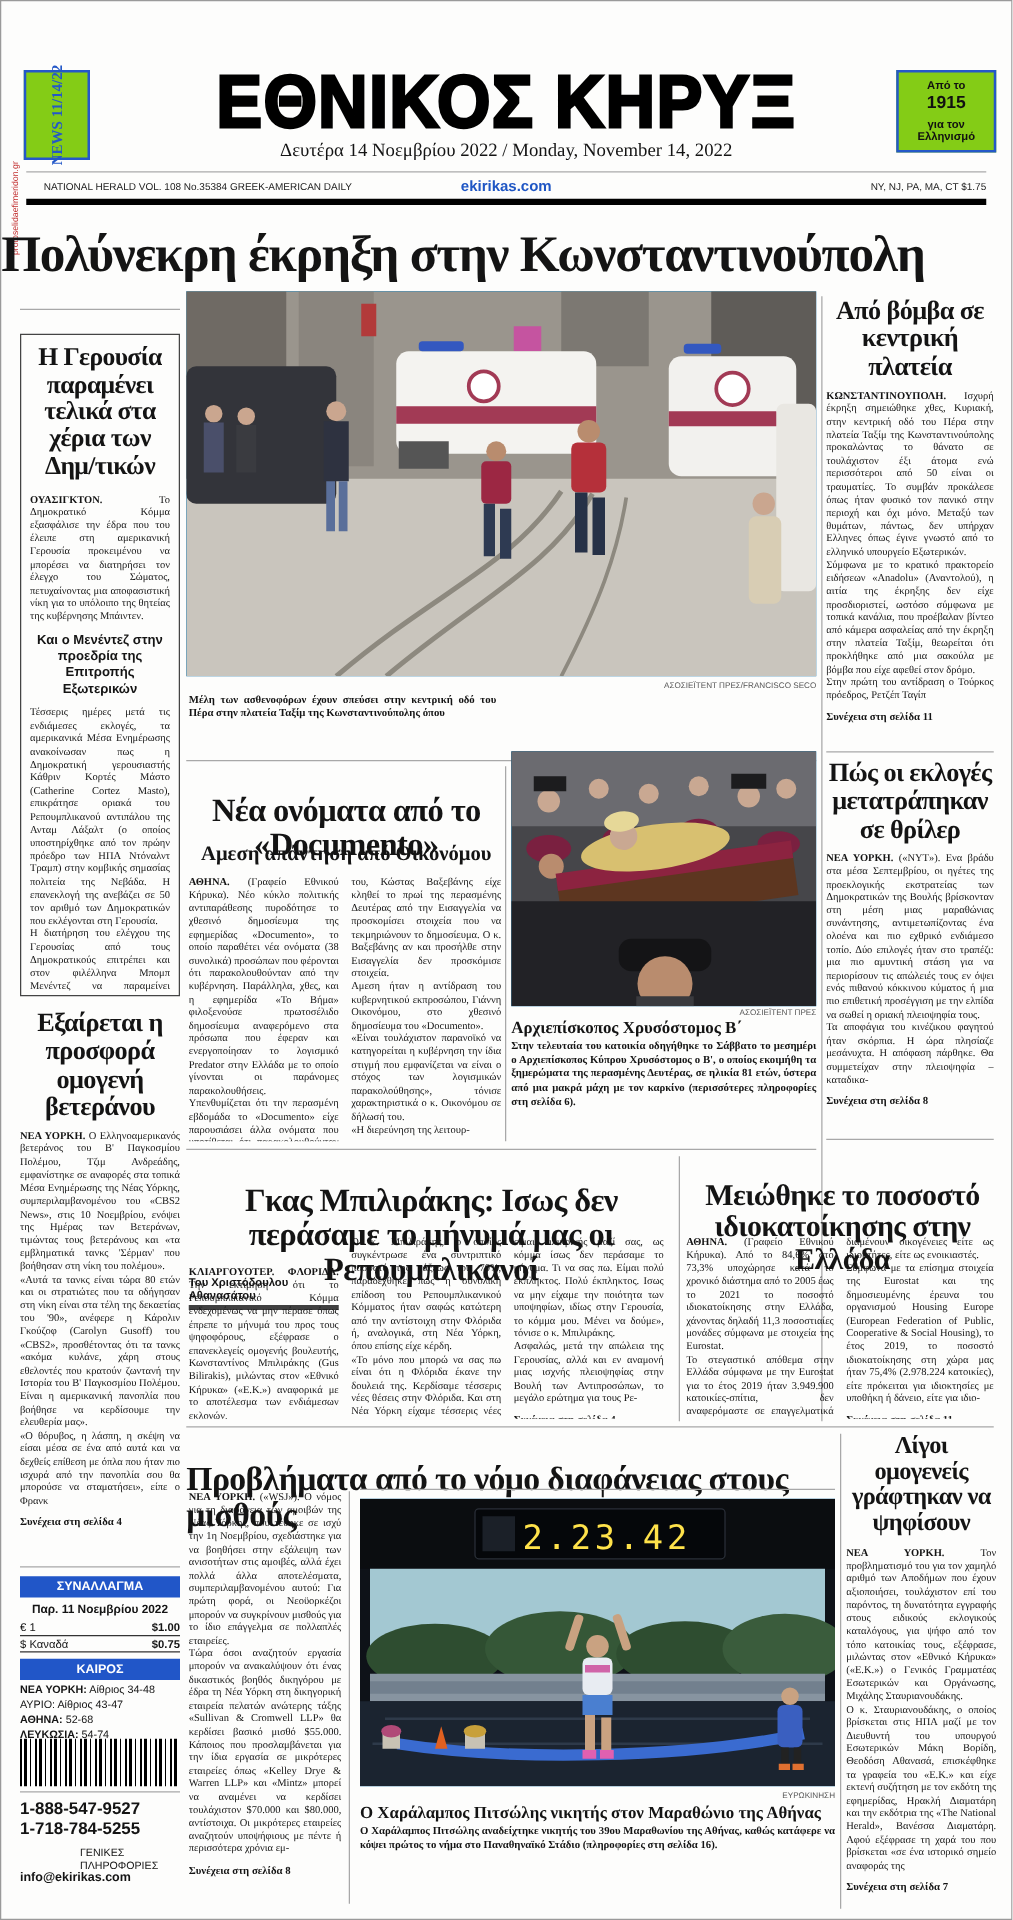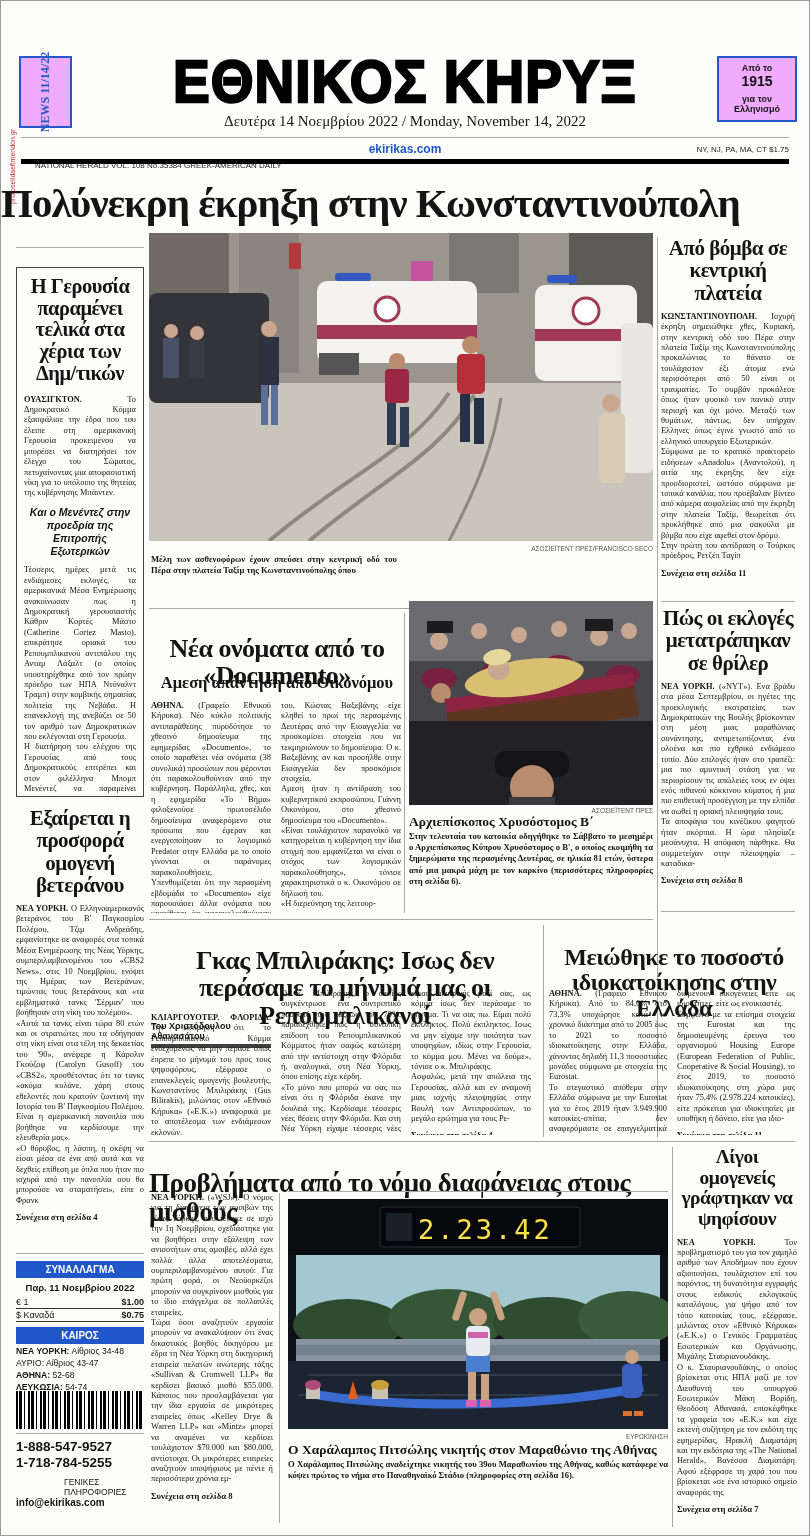"Από το" .mh-box { background: #f0abfc -> #84cc16 }
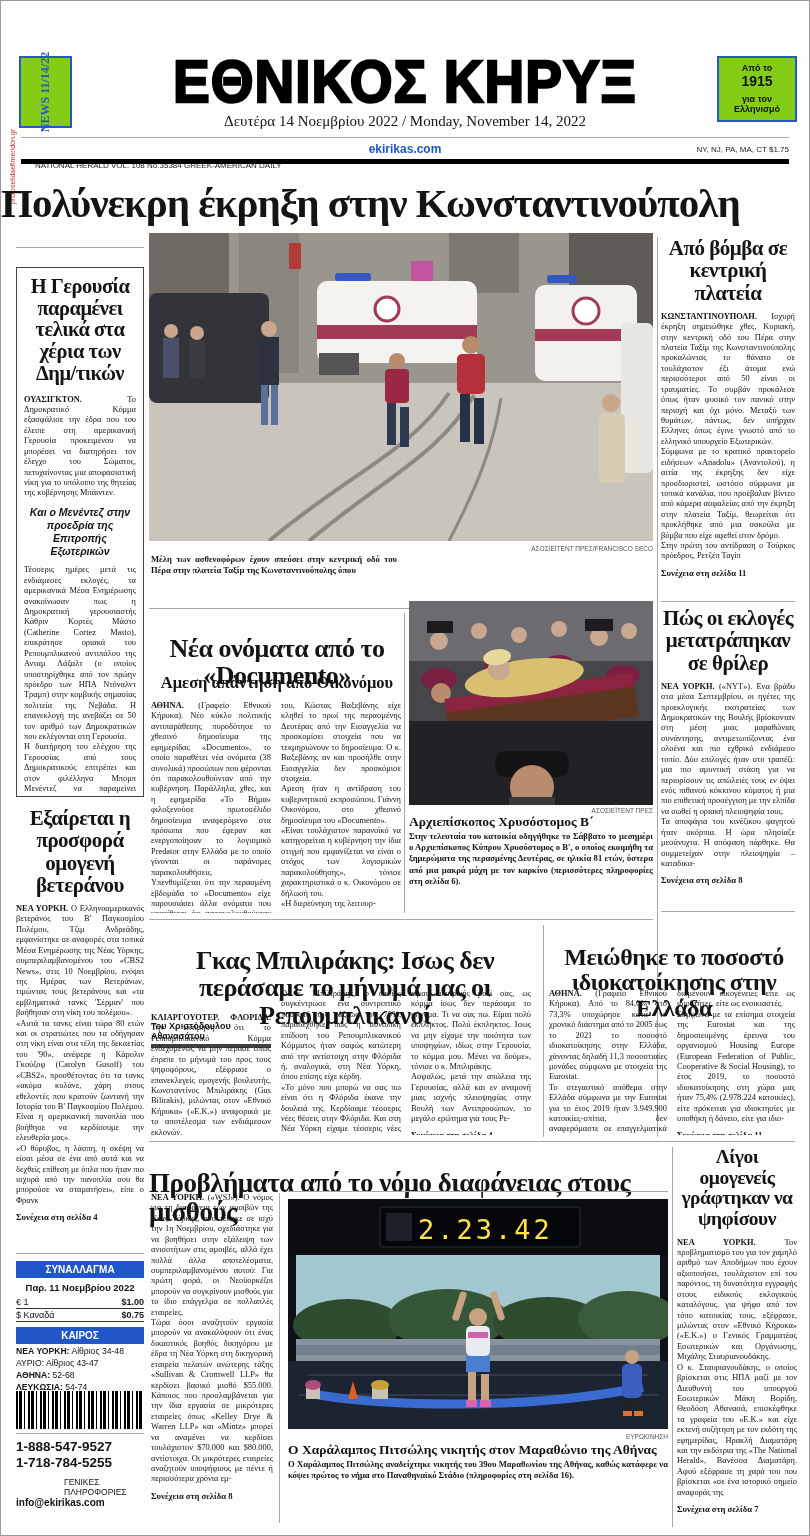"NATIONAL HERALD VOL. 108 No.35384" #info-row .l { top: 20px -> 4px }
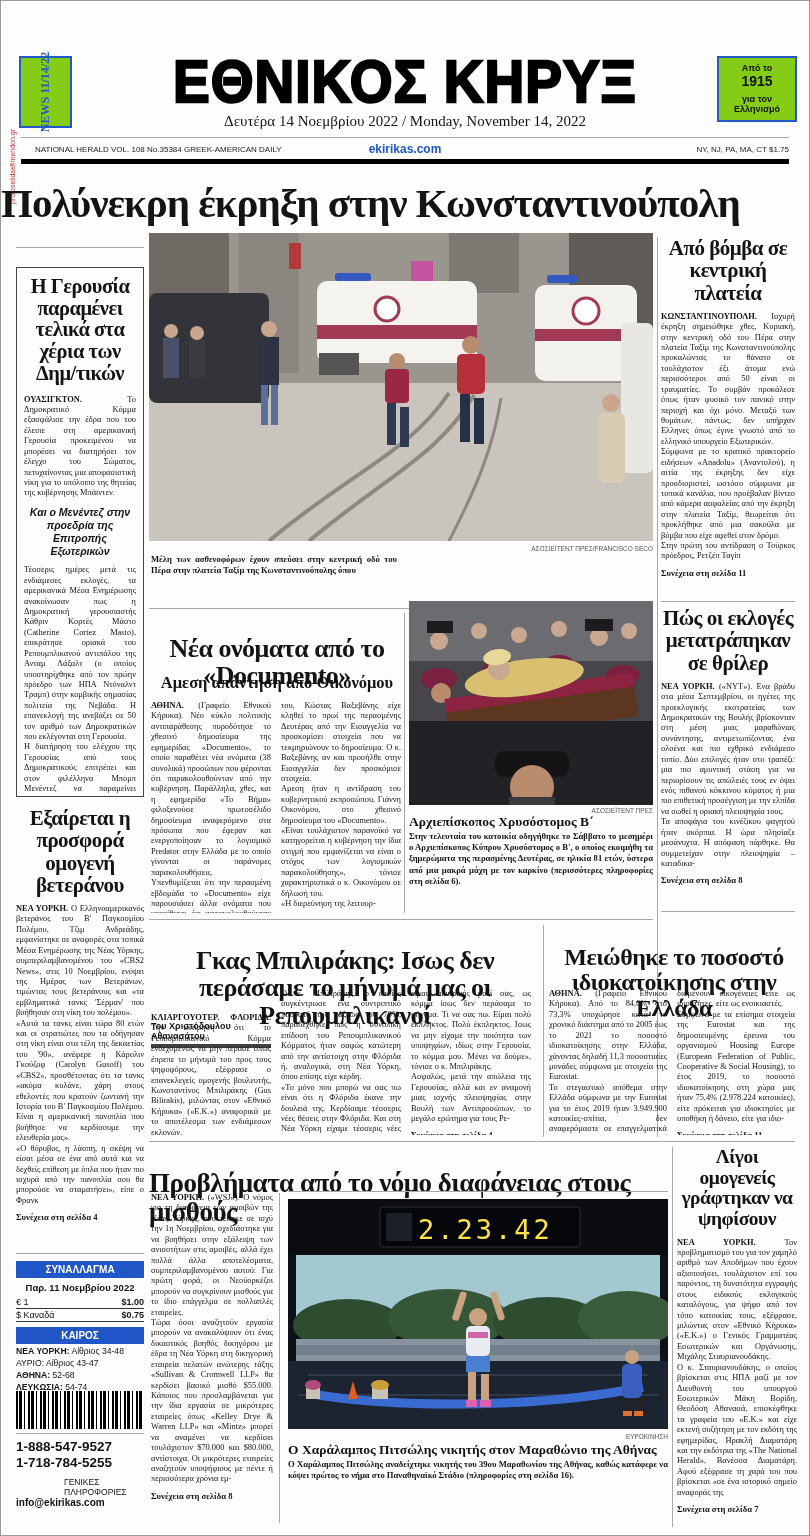"Και ο Μενέντεζ στην προεδρία" .subhead-s { font-style: italic -> none }
